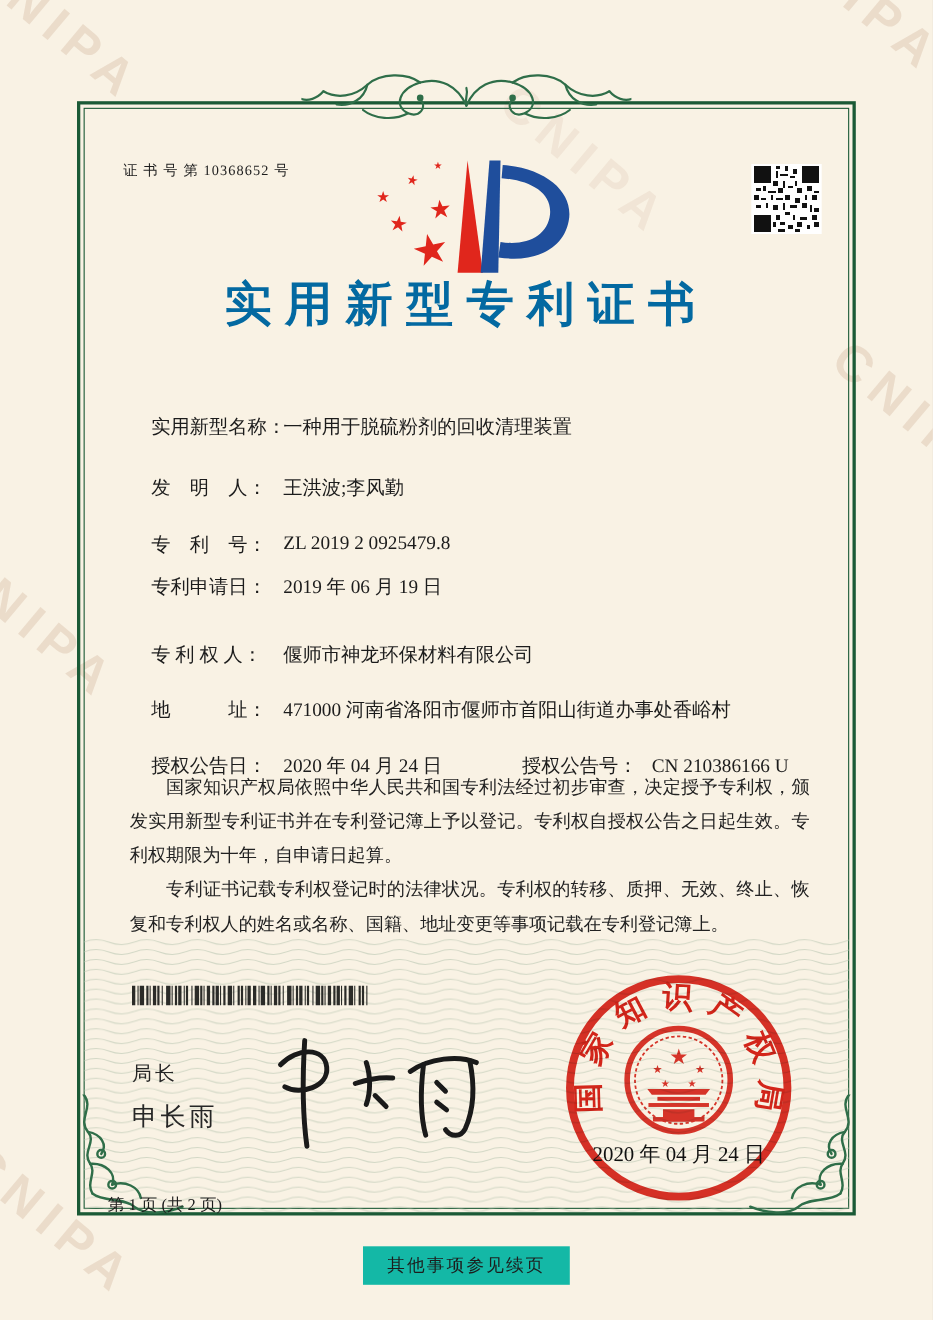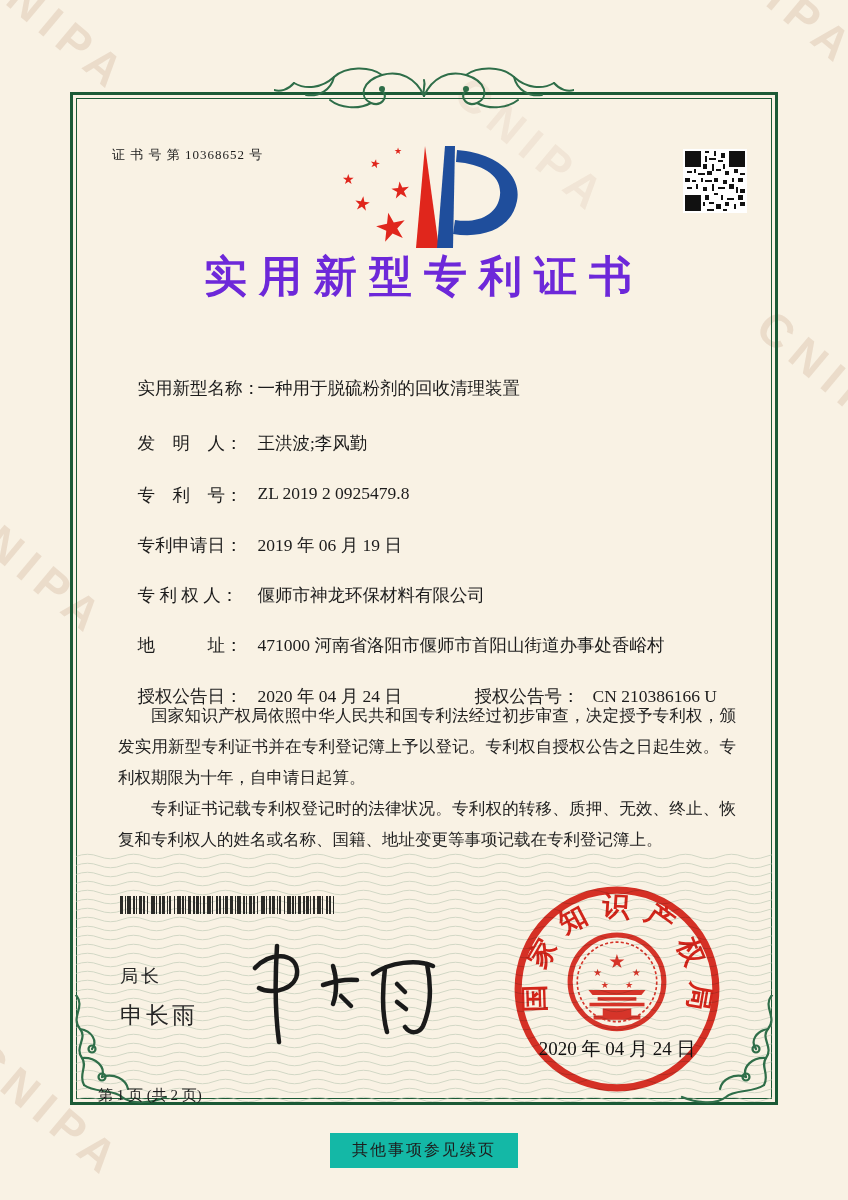"实用新型专利证书" .title { color: #6d28d9 -> #0369a1 }
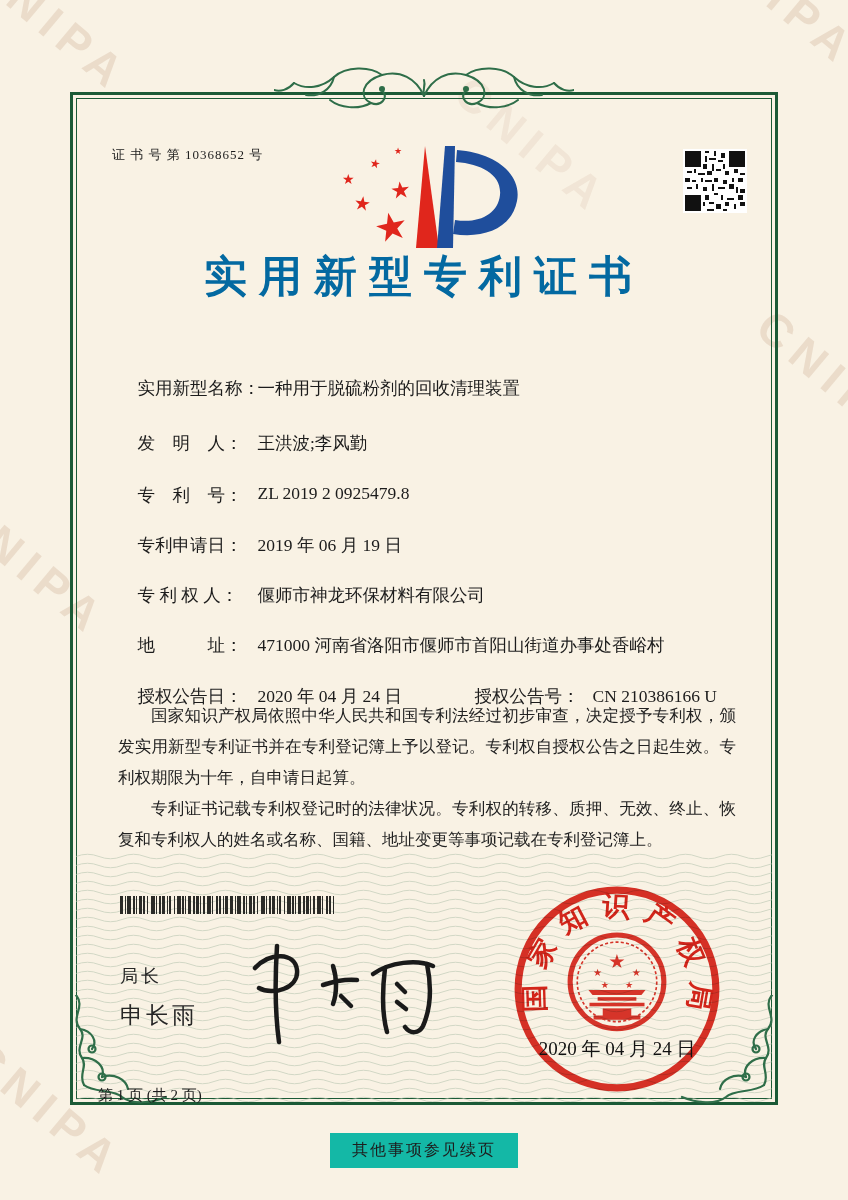"专利申请日： 2019 年 06 月" div.frow { top: 512px -> 500px }
